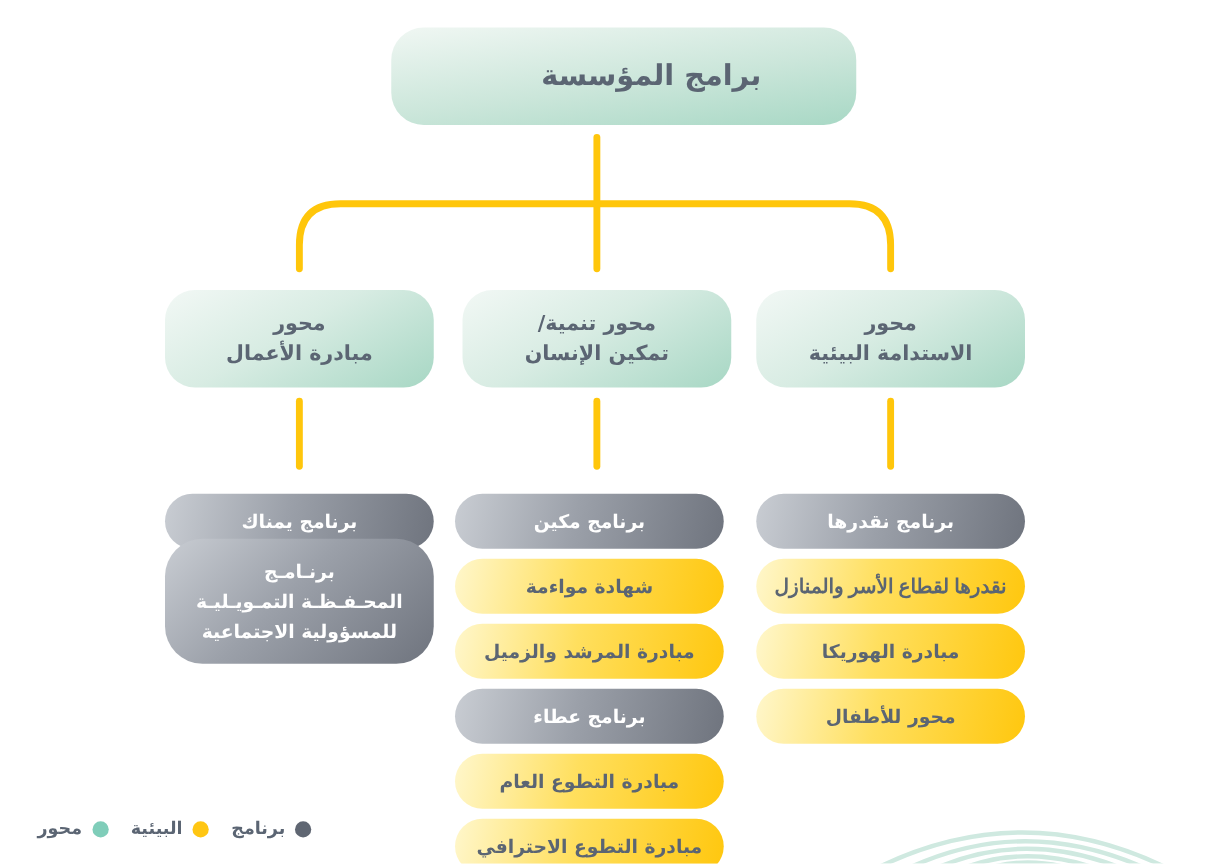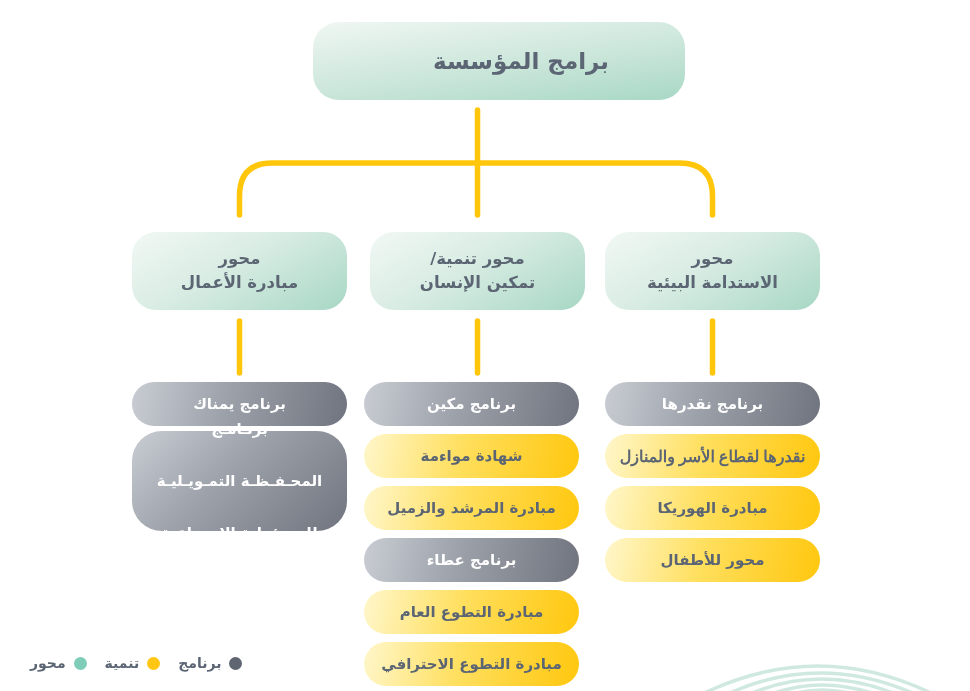"برنامج يمناك" .pill { margin-top: none -> 13px }
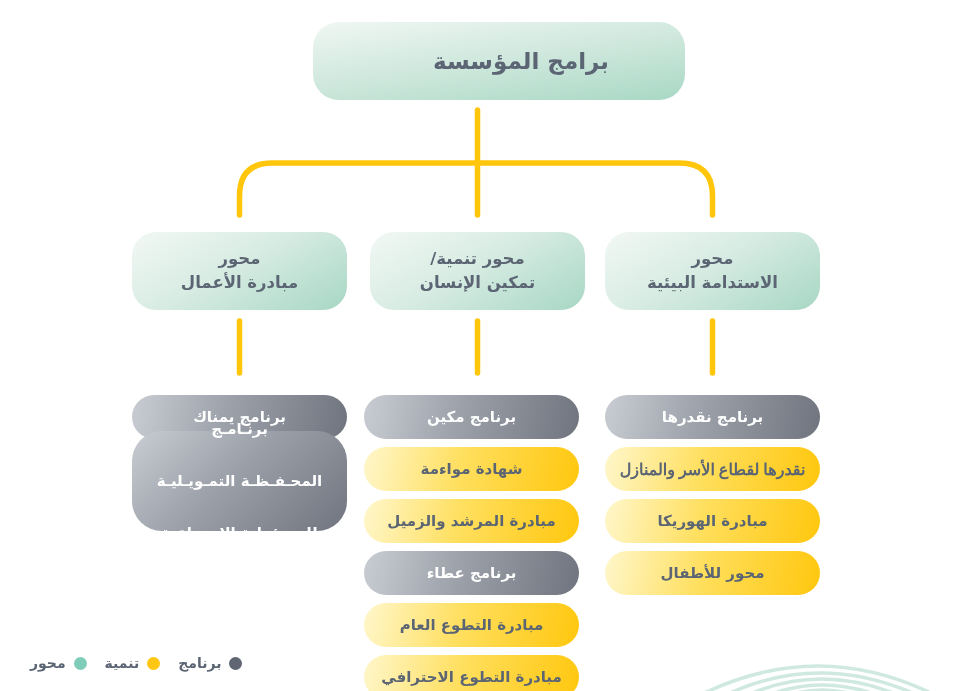"برنـامـج" .big-box { gap: 28px -> none }
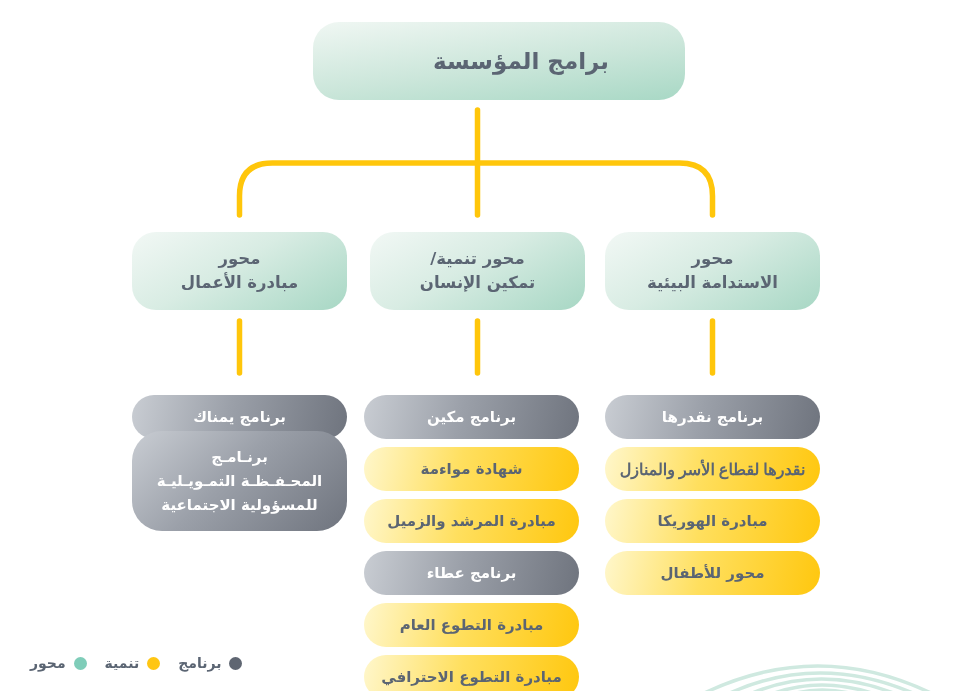"تنمية" span.legend-label { text: تنمية -> البيئية }
